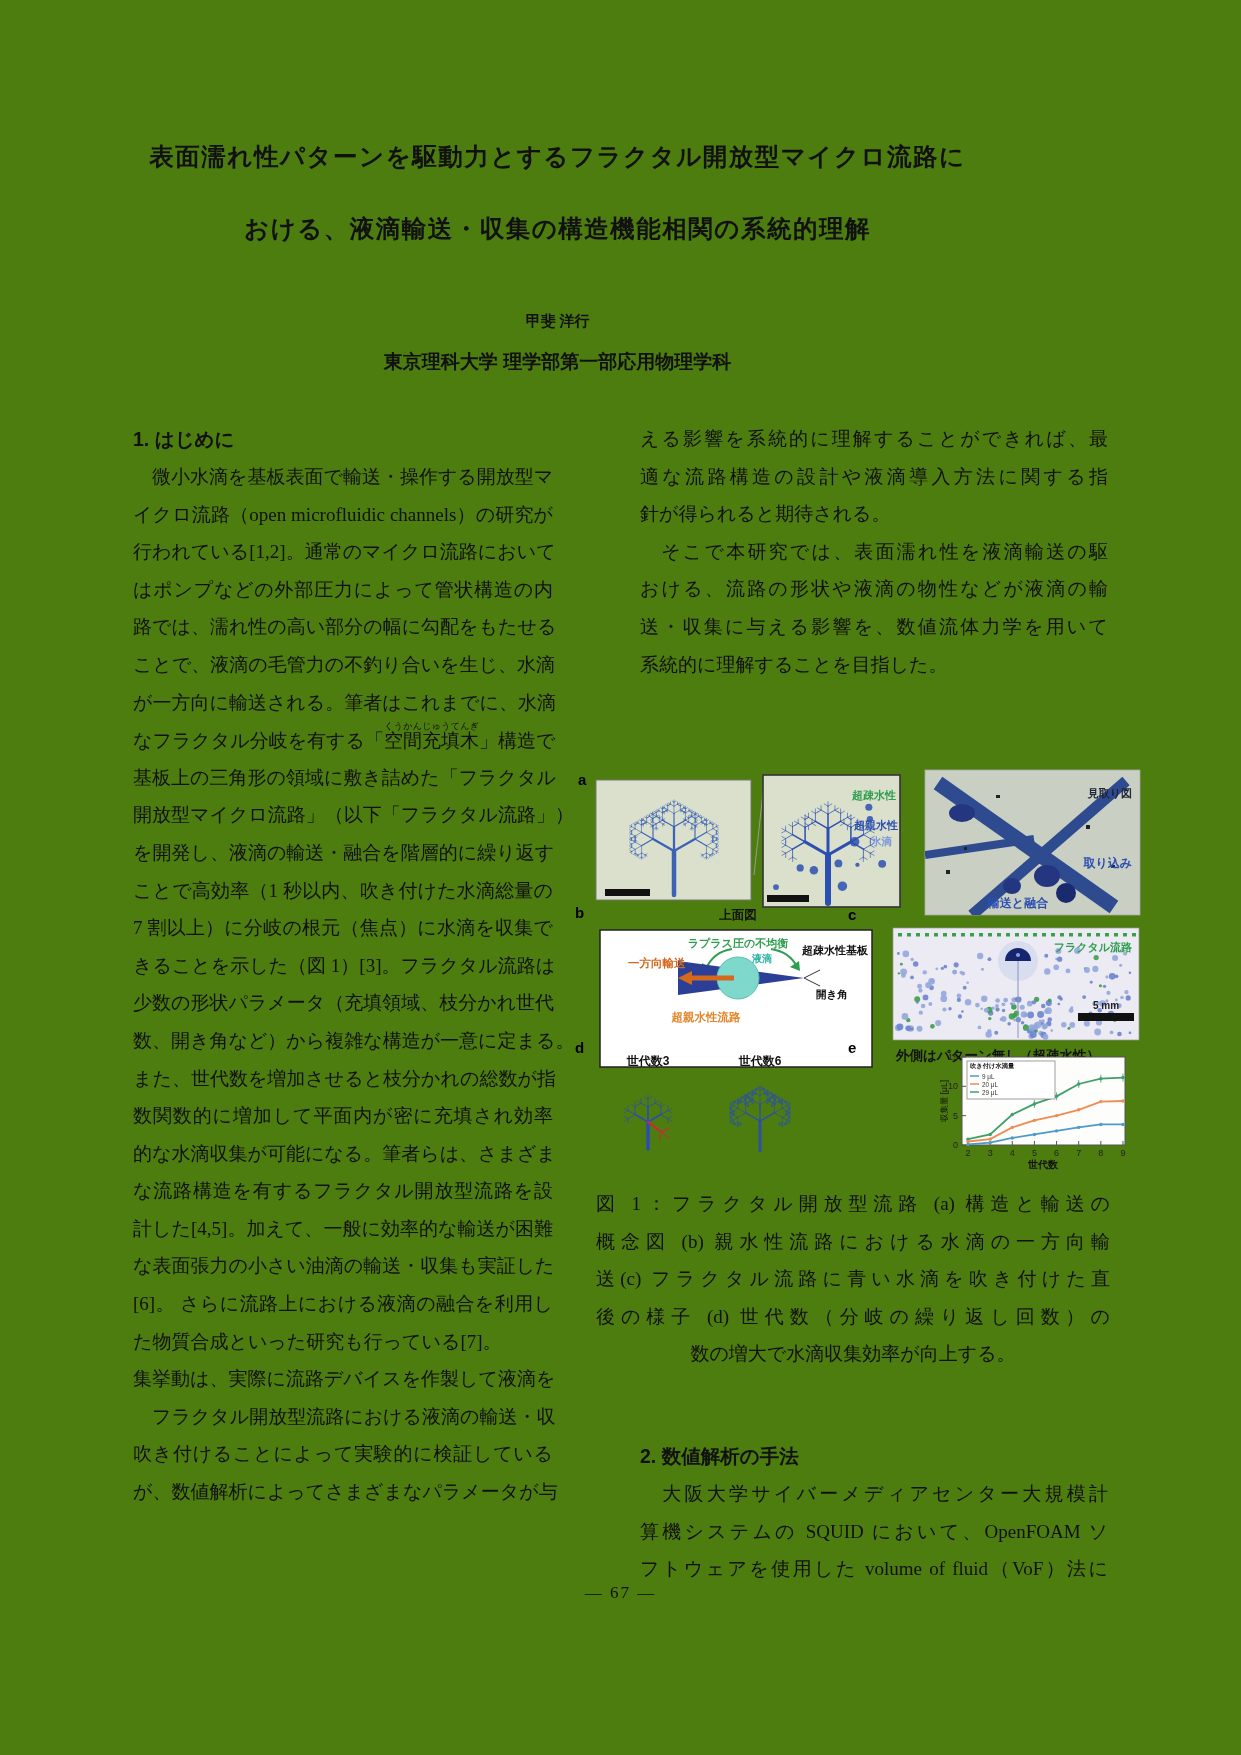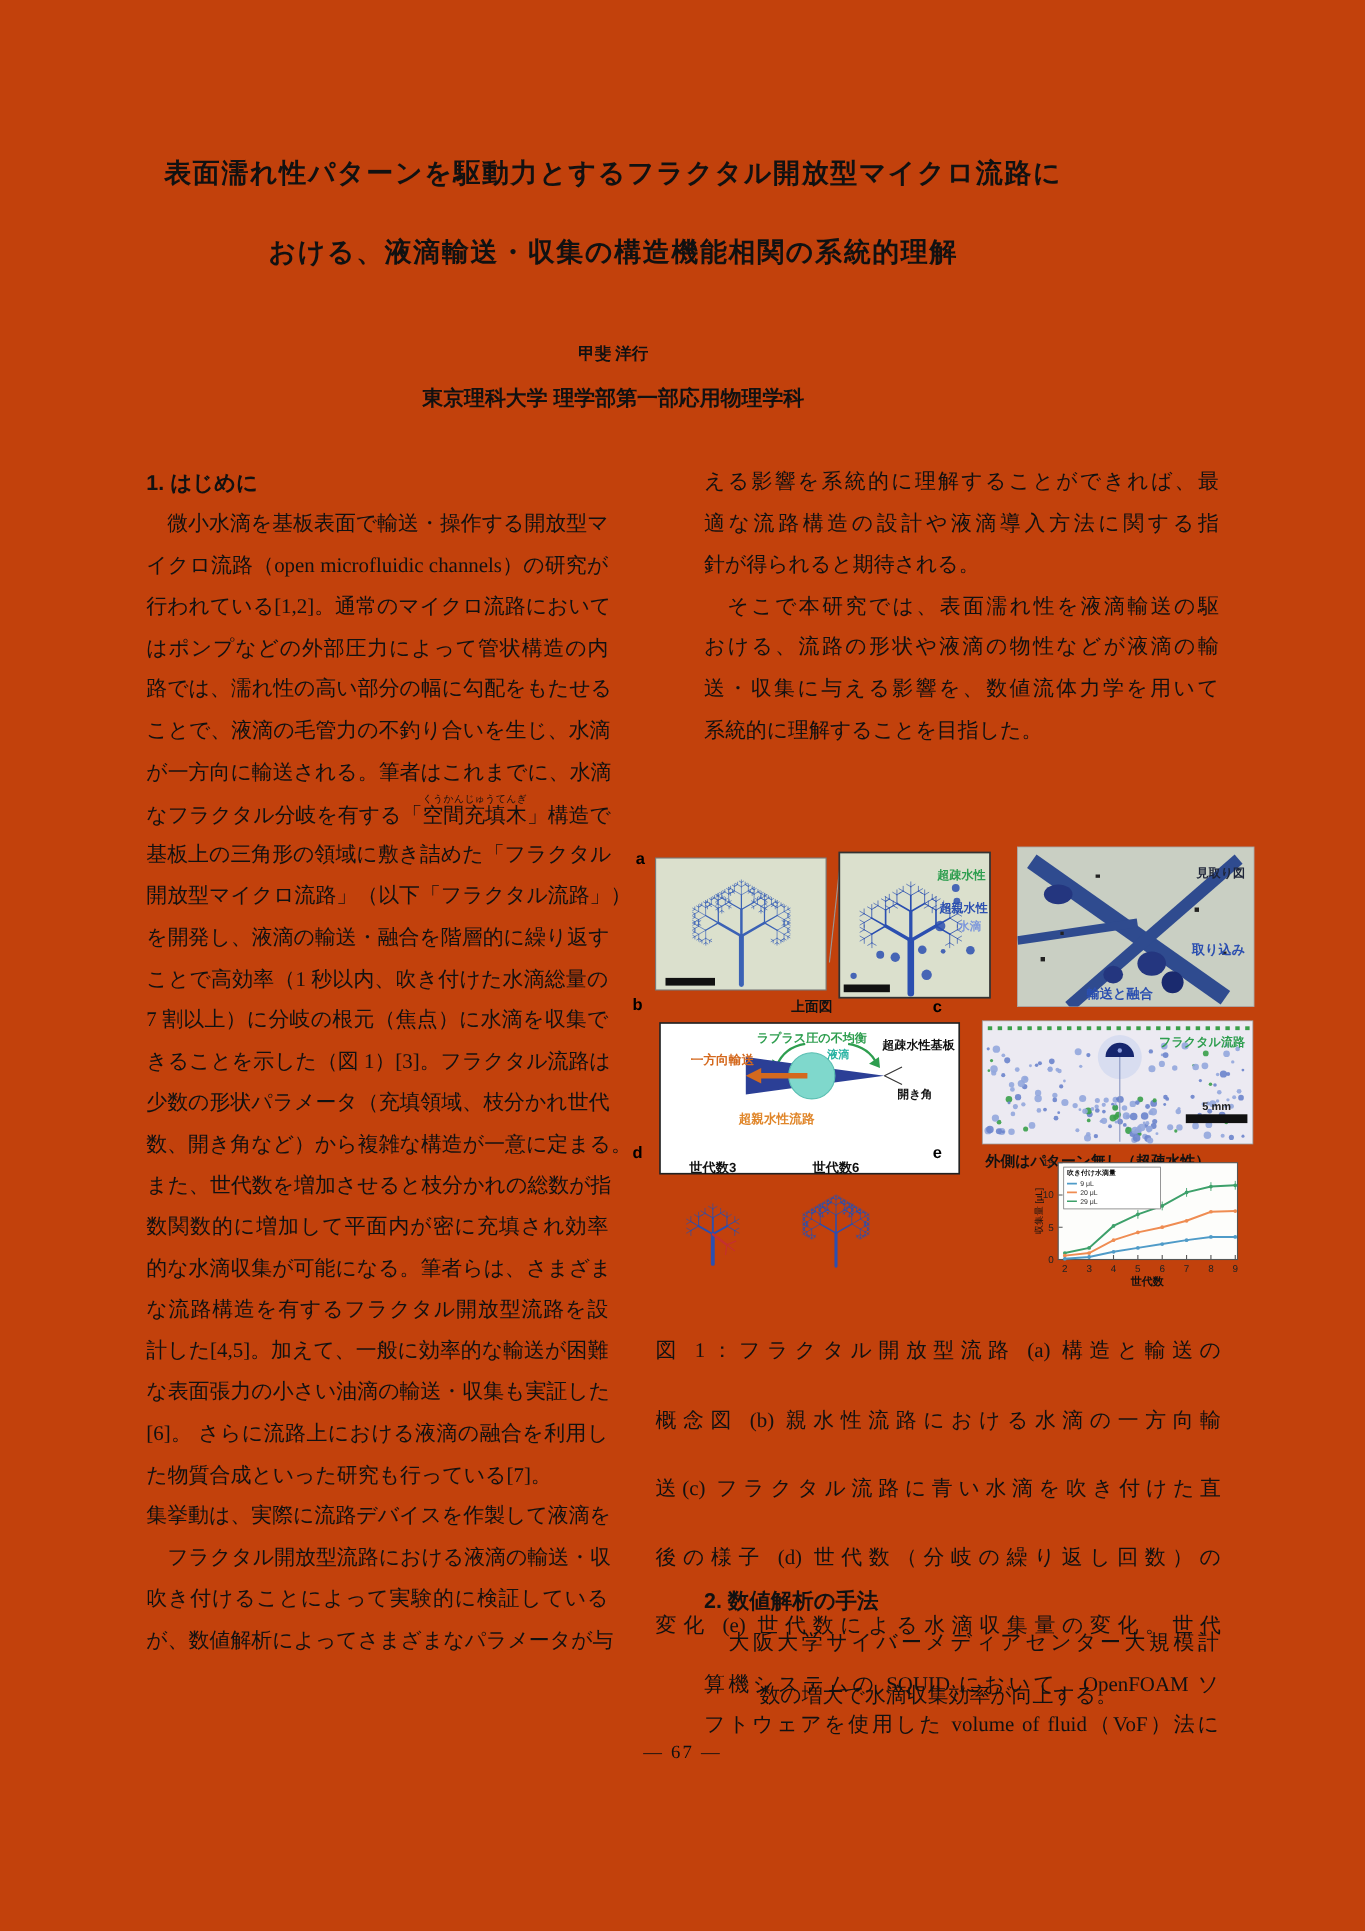"表面濡れ性パターンを駆動力とするフラクタル開放型マイクロ流路に" .page { background: #c2410c -> #4d7c0f }
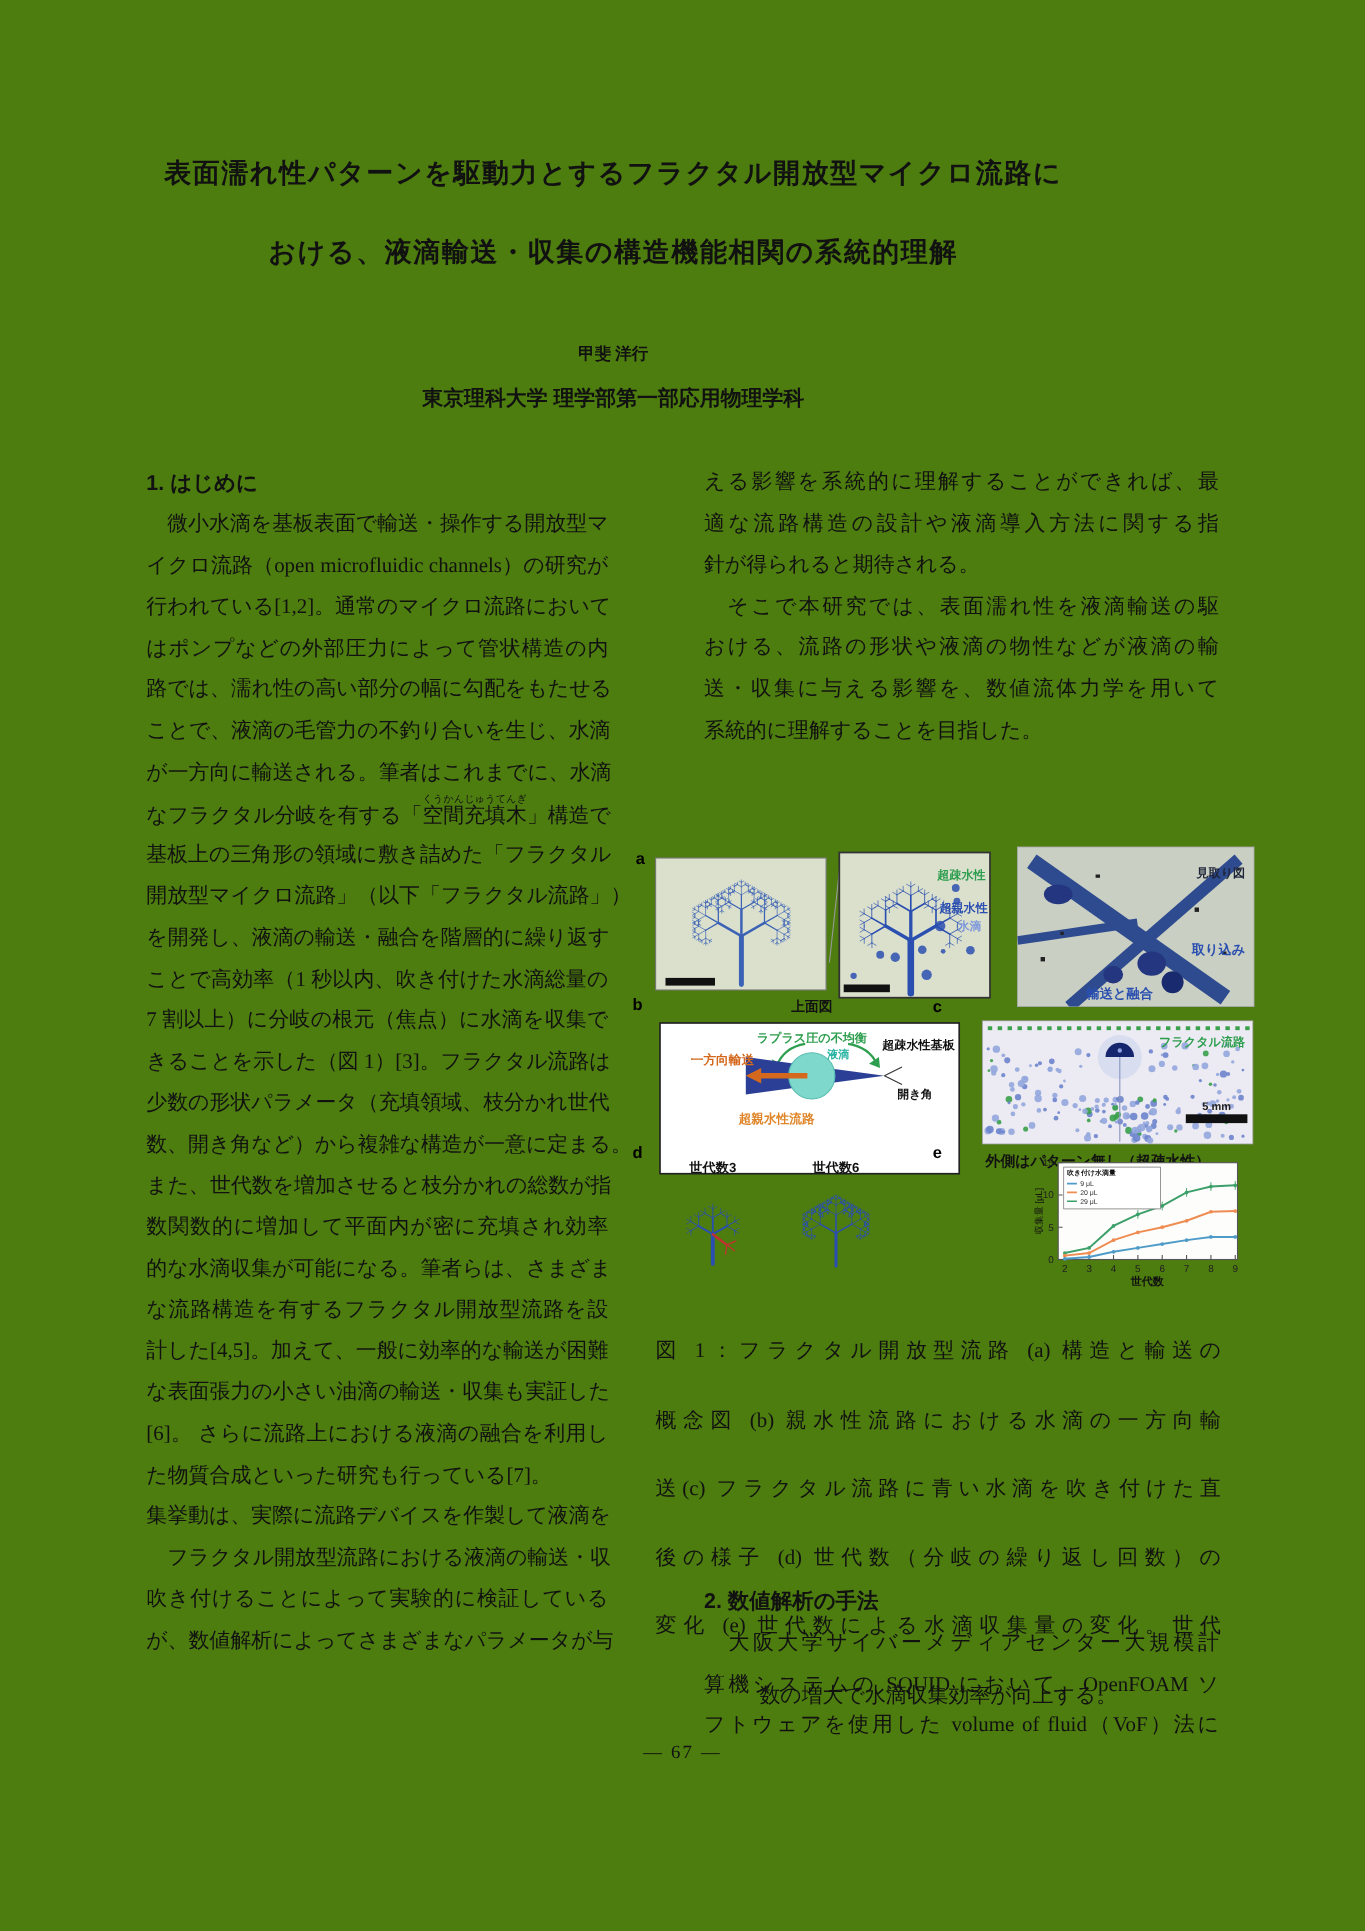"図 1：フラクタル開放型流路 (a) 構造と輸送の" .cap .bline { margin-top: 25px -> none }
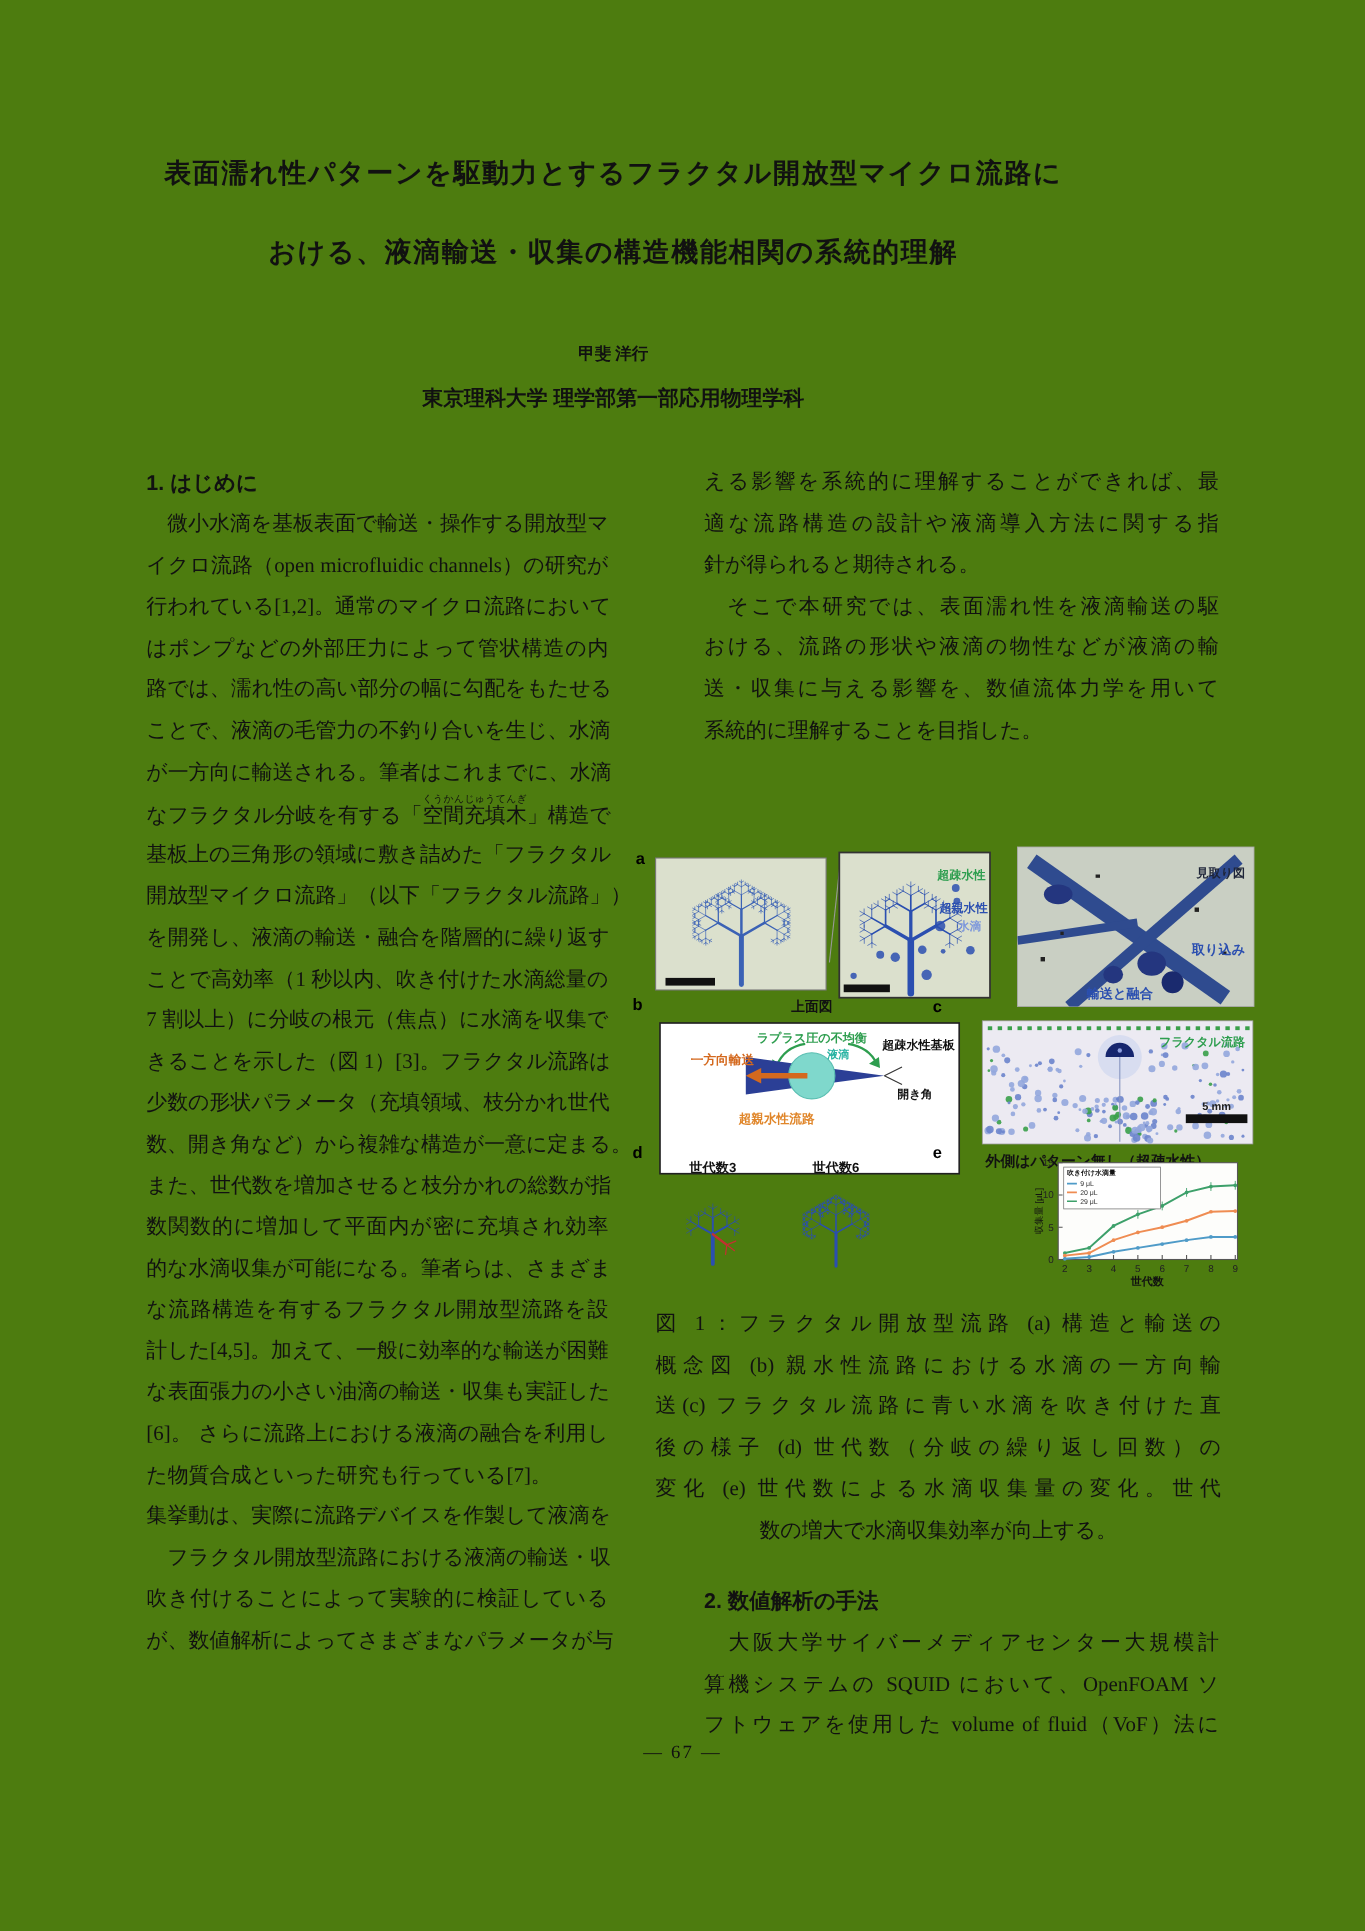"変化 (e) 世代数による水滴収集量の変化。世代" div.bline { html: <div>変化 (e) 世代数による水滴収集量の変化。世代</div> -> none }
